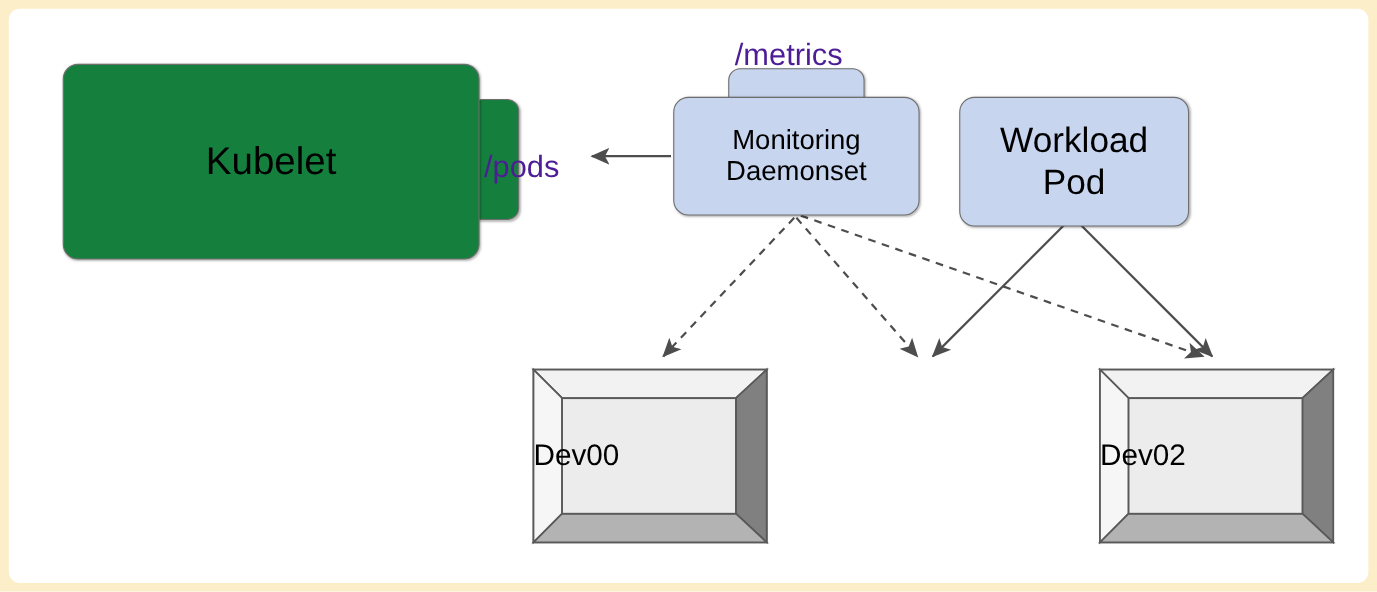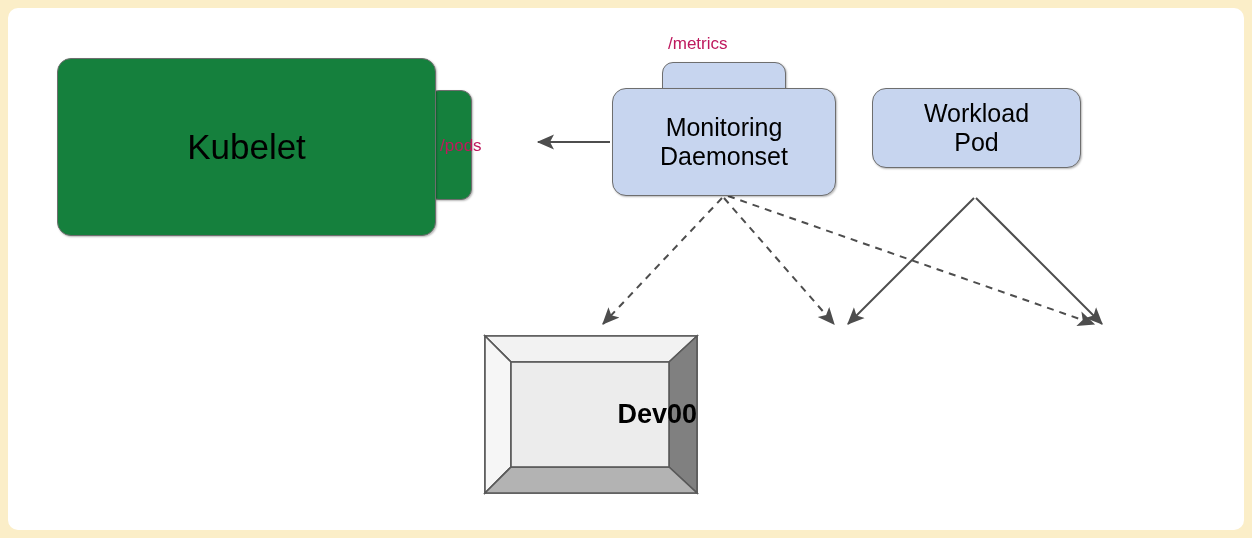"/metrics" .port-text { color: #be185d -> #4c1d95; font-size: 17px -> 28px }
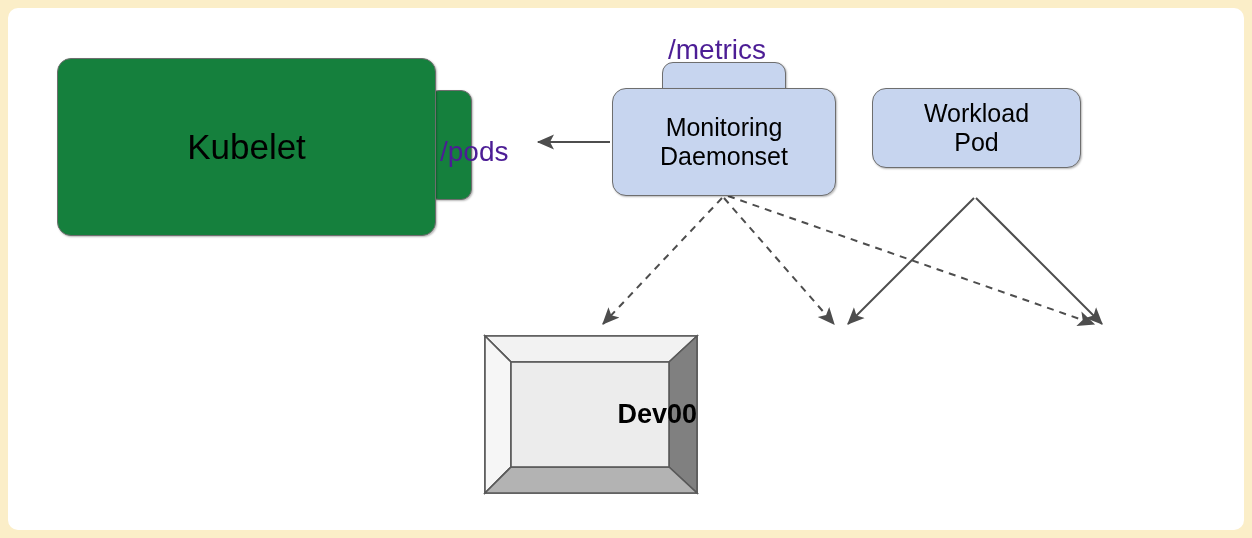"Workload" #workload-node { font-size: 25px -> 32px; height: 80px -> 118px }
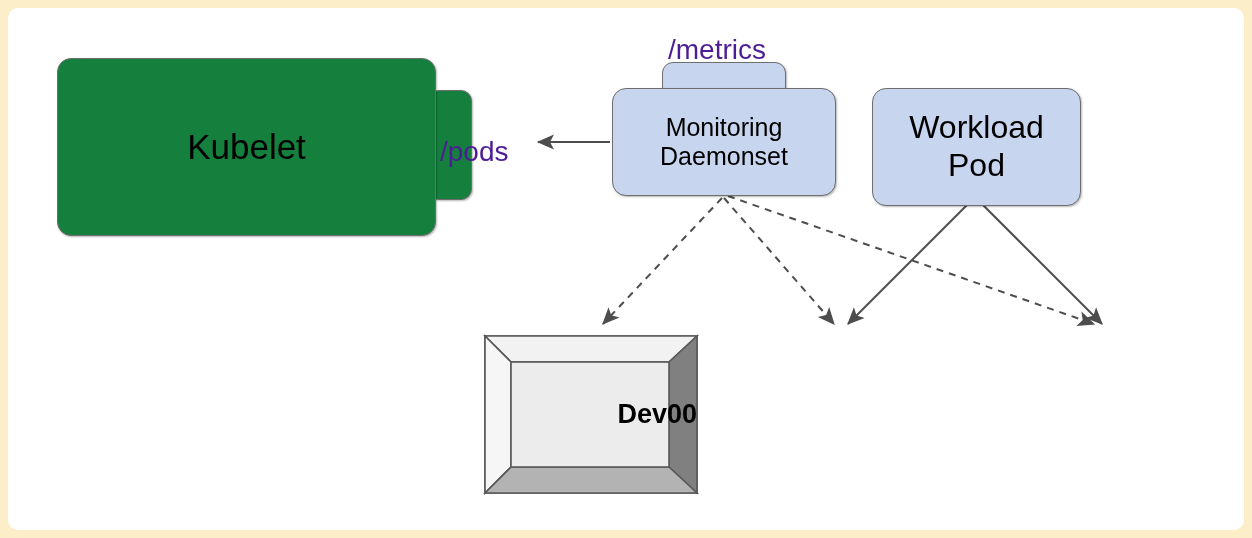"Dev00" .device-text { font-weight: bold -> none; text-align: right -> left }
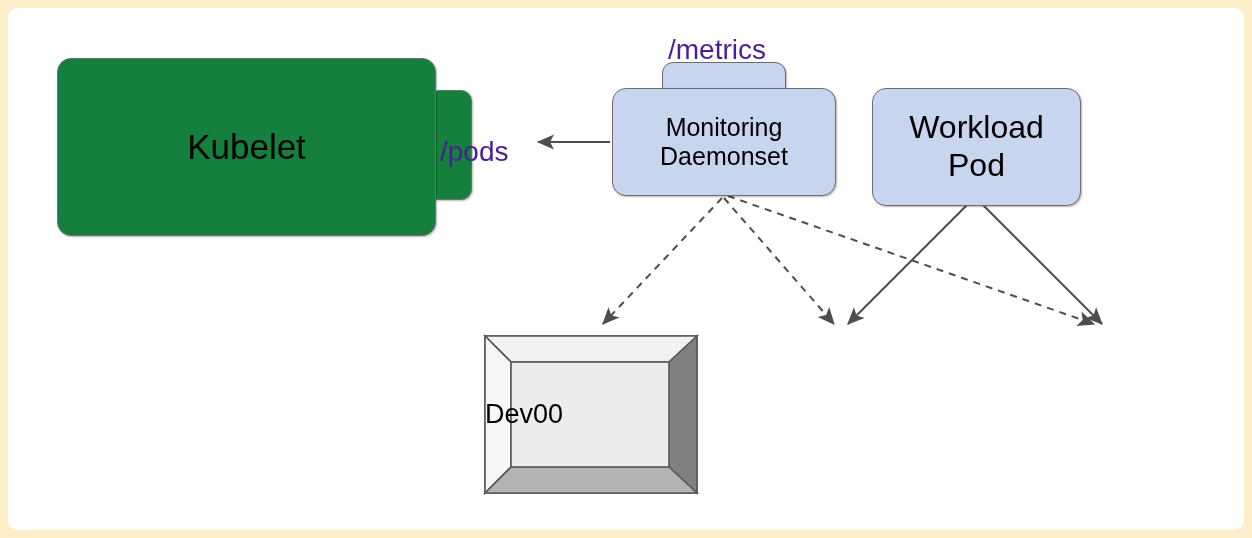"Dev02" div.device { html: none -> <div> <svg> <polygon></polygon> <polygon></polygon> <polygon></polygon> <polygon></polygon> <polygon></polygon> <rect></rect> </svg> <div>Dev02</div> </div> }
